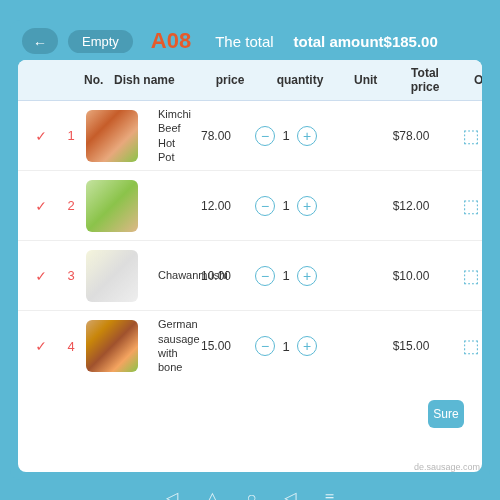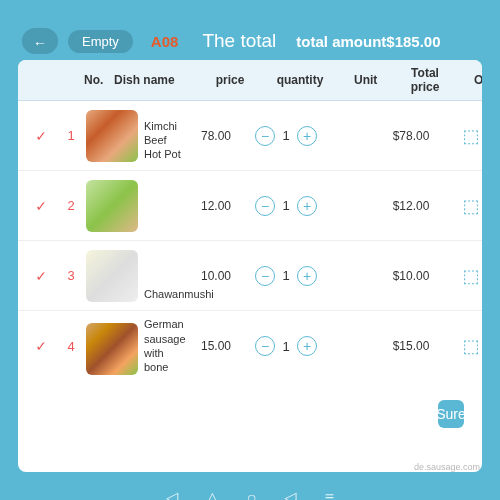"A08" .table-id { font-size: 15px -> 22px }
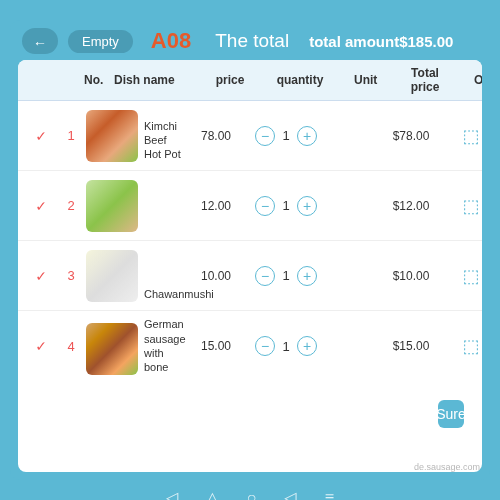"The total" .total-label { font-size: 19px -> 15px }
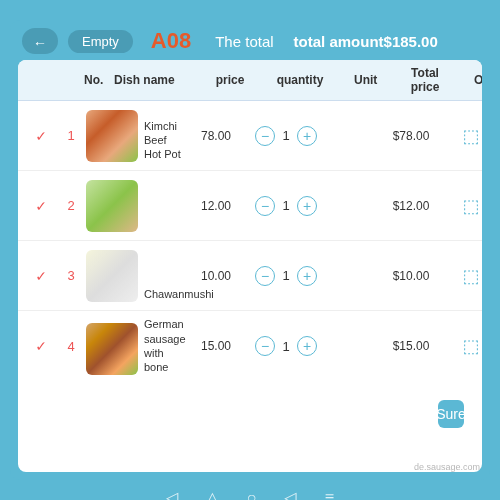"Kimchi Beef Hot Pot" .dish-cell { align-items: flex-end -> center; gap: 6px -> 20px }
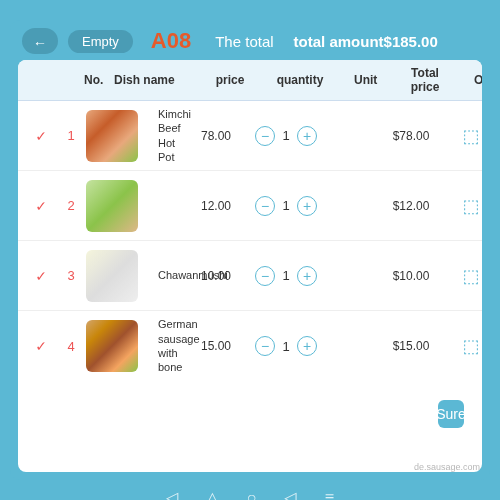"Sure" .sure-btn { font-size: 14px -> 12px; width: 26px -> 36px }
